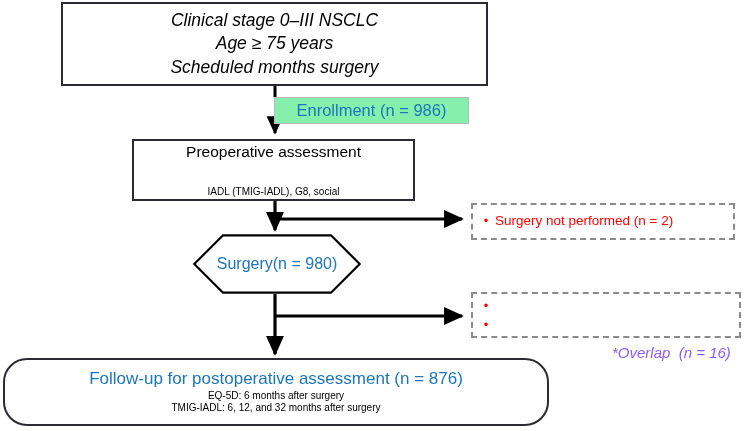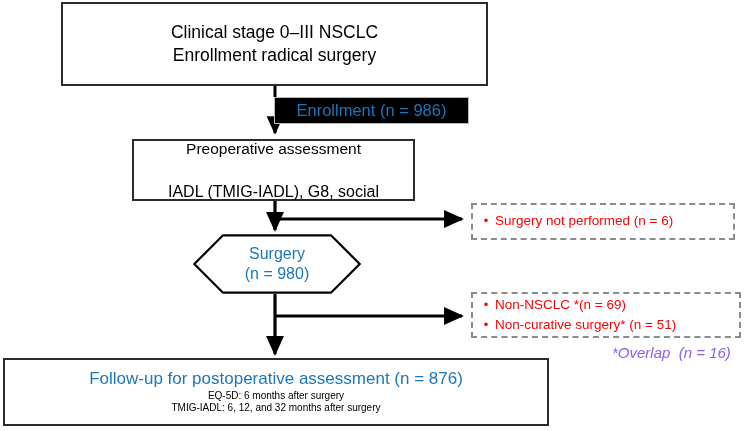"Clinical stage 0–III NSCLC" #box-eligibility { font-style: none -> italic }
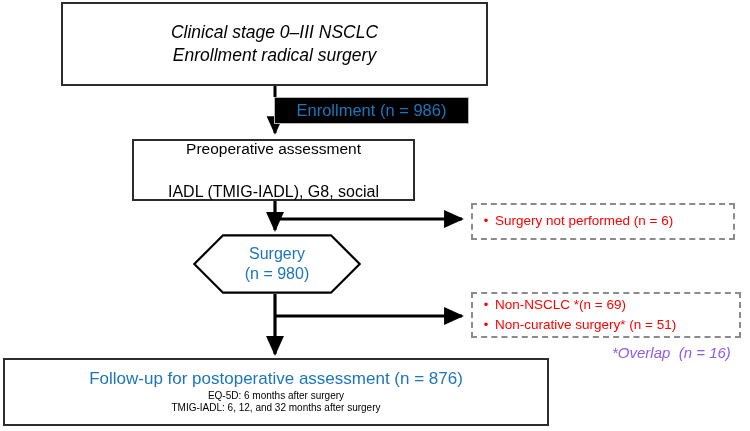"Age ≥ 75 years" div.line { html: none -> <div>Age ≥ 75 years</div> }
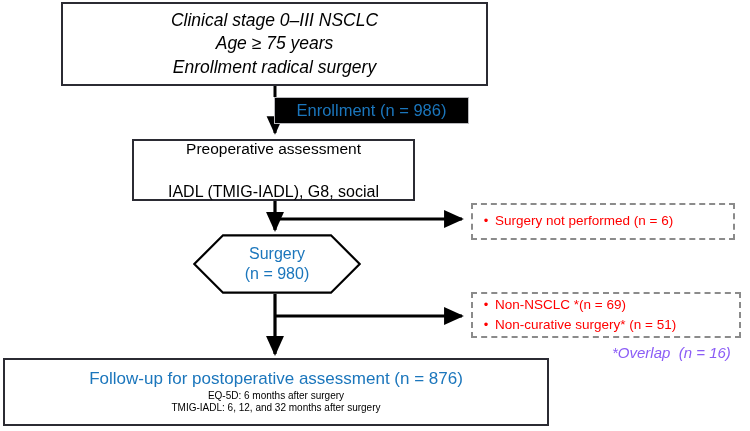"Enrollment radical surgery" div.line { text: Enrollment radical -> Scheduled months }
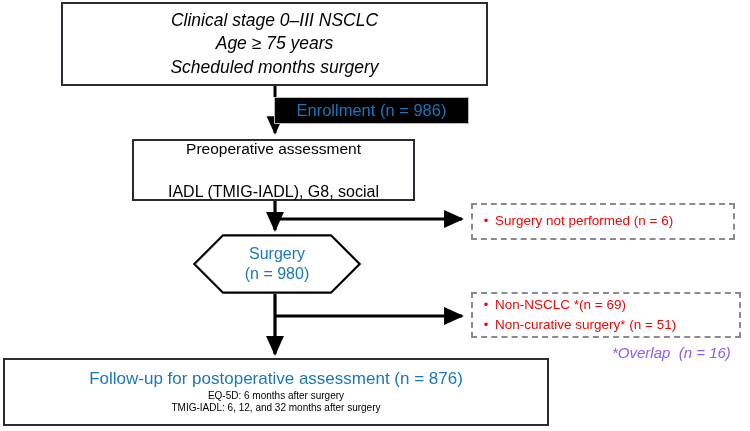"Enrollment (n = 986)" #label-enrollment { background: #000000 -> #86efac }
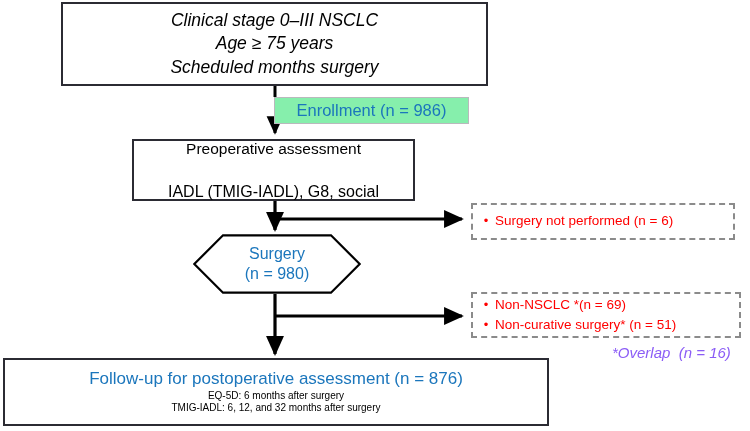"IADL (TMIG-IADL), G8, social" #box-preop .line { font-size: 16px -> 10px }
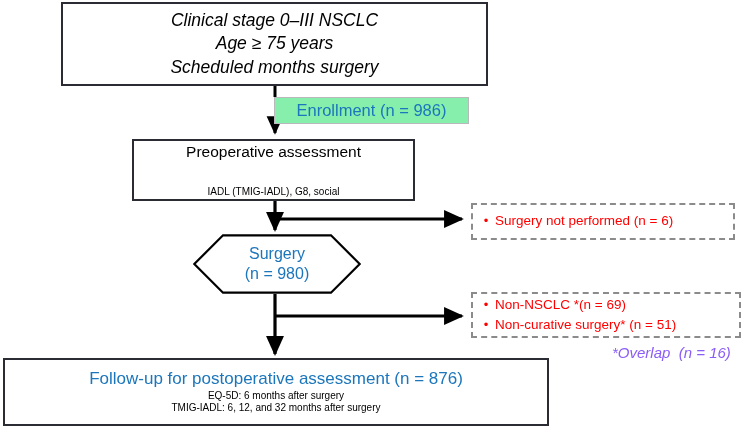"Surgery not performed (n =" span { text: 6 -> 2 }
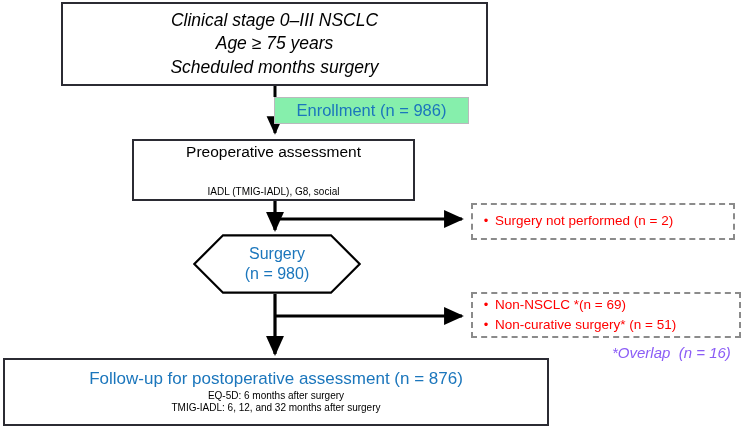"Surgery" #node-surgery .hex-text { flex-direction: column -> row }
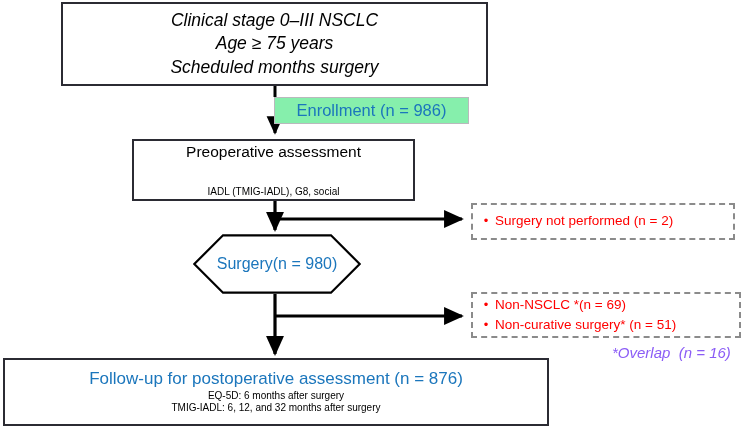"Non-NSCLC *(n = 69)" span { html: <span>Non-NSCLC *(n = 69)</span> -> none }
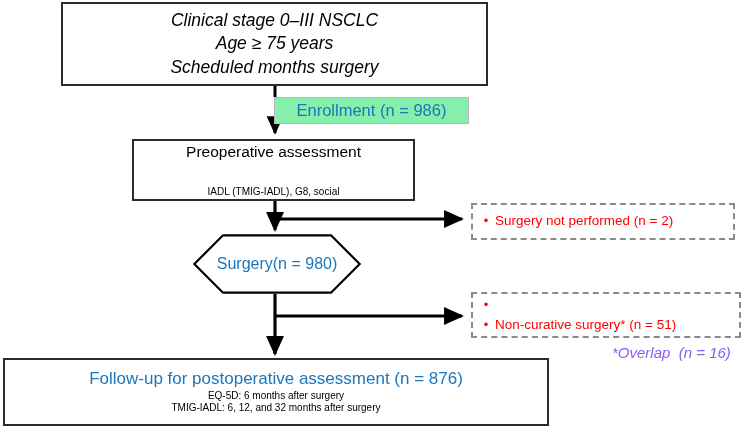"Non-curative surgery* (n = 51)" span { html: <span>Non-curative surgery* (n = 51)</span> -> none }
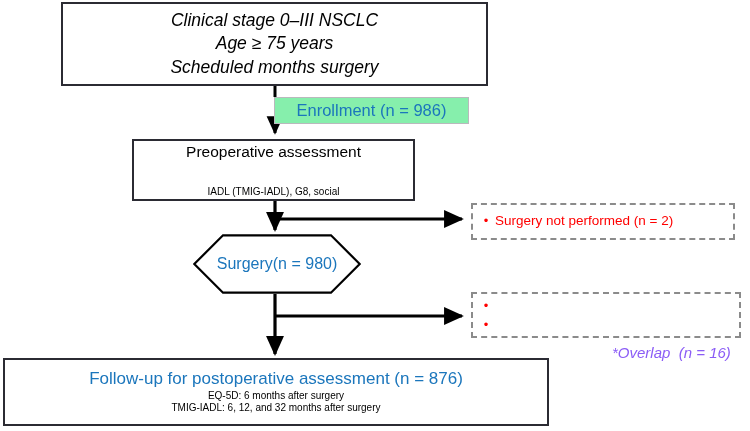"Follow-up for postoperative assessment" #box-followup { border-radius: none -> 24px }
